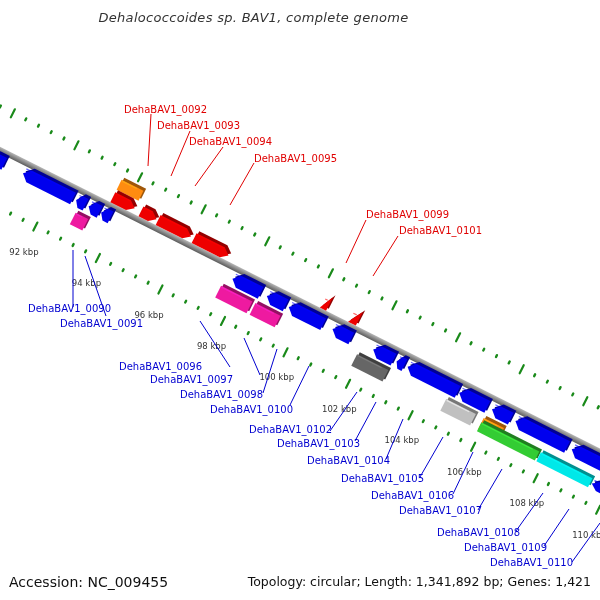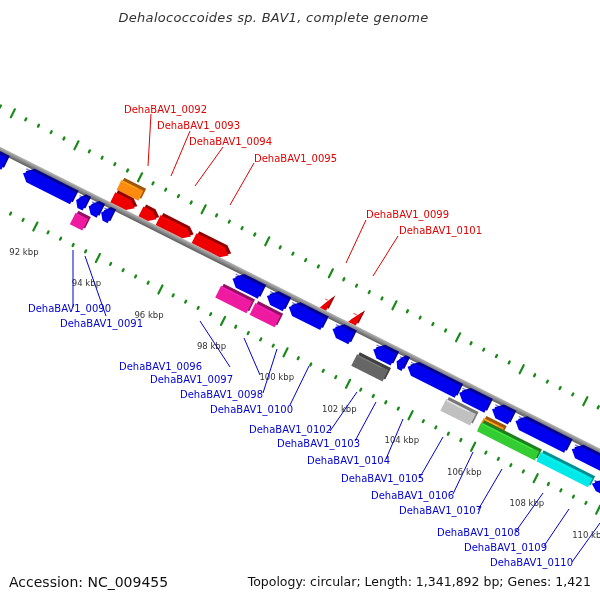"Dehalococcoides sp. BAV1, complete" #title { margin-left: 20px -> none }
